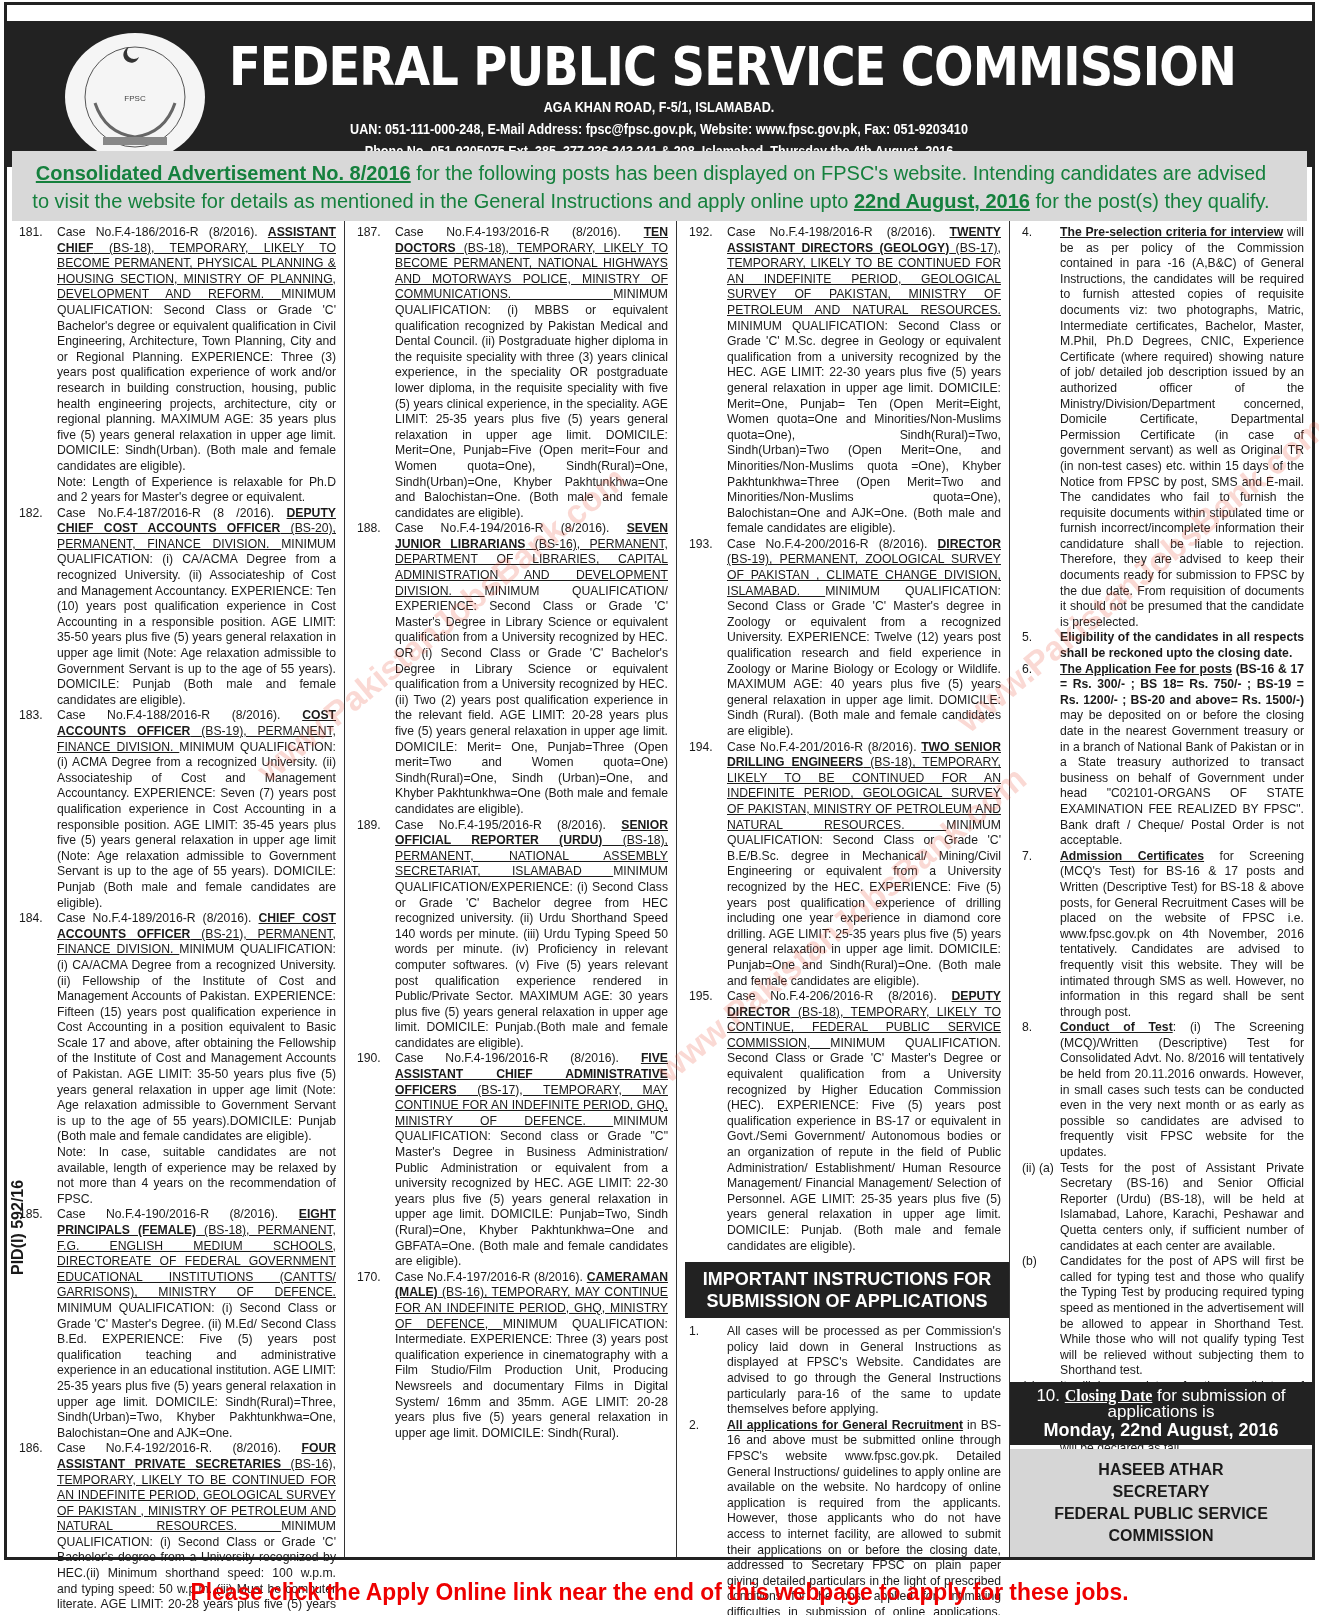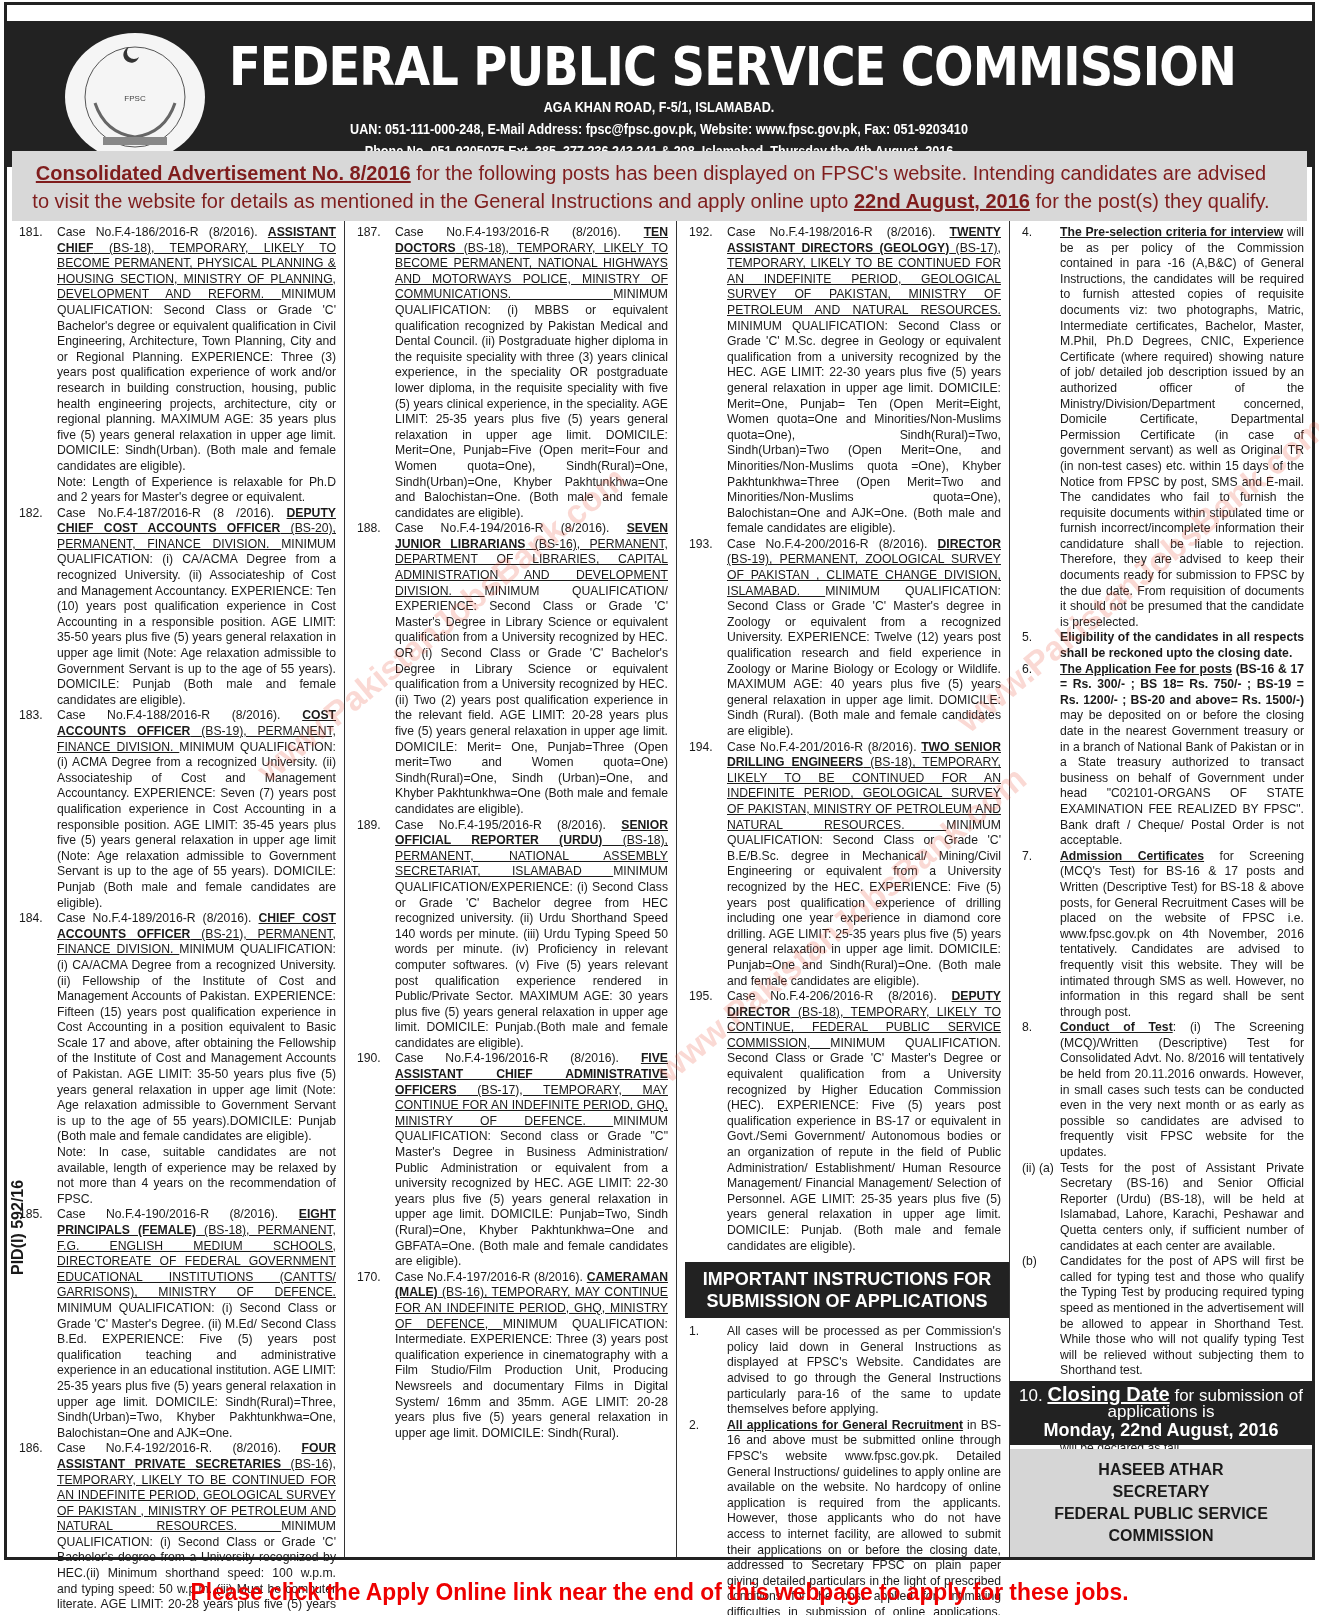"Consolidated Advertisement No. 8/2016" .banner { color: #7f1d1d -> #15803d }
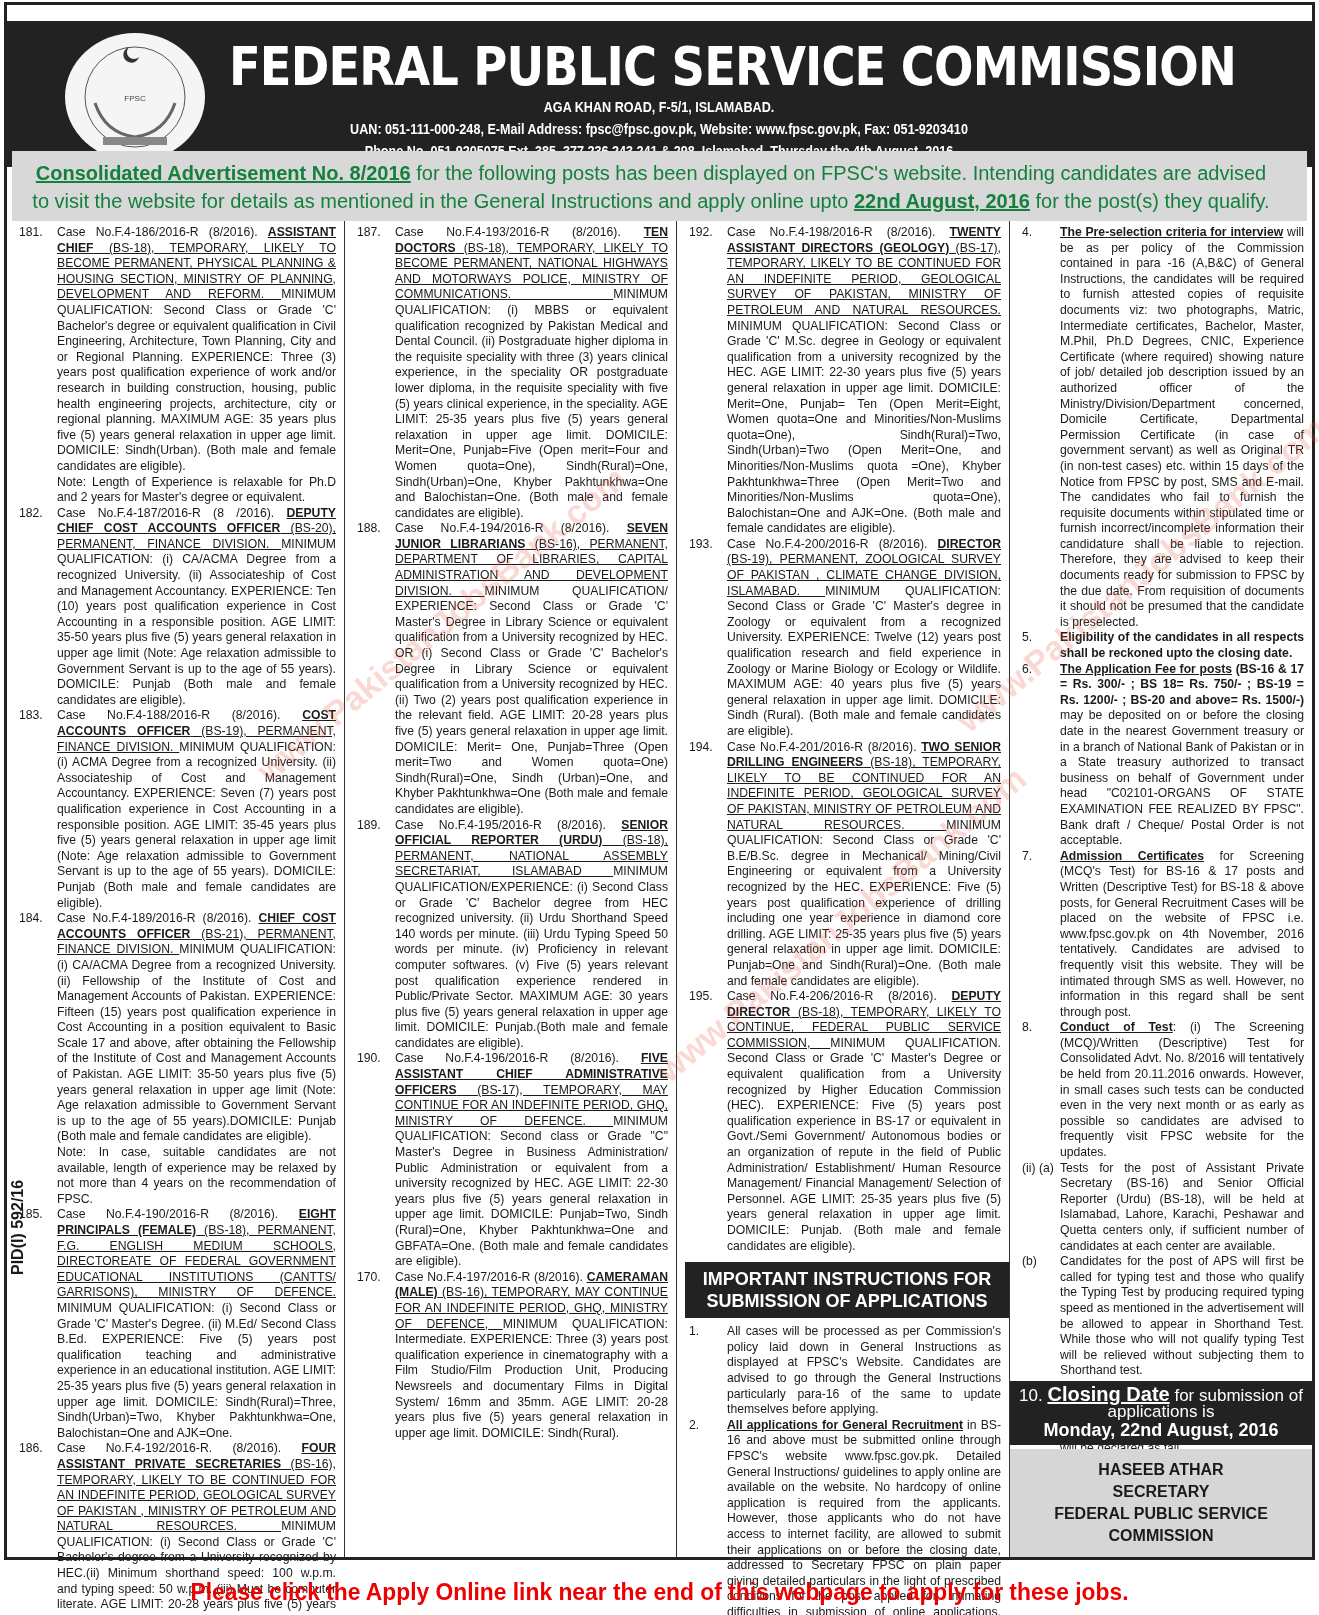"Closing Date" .closing-line1 .u { font-family: none -> Liberation Serif, serif; font-size: 20px -> 16px }
